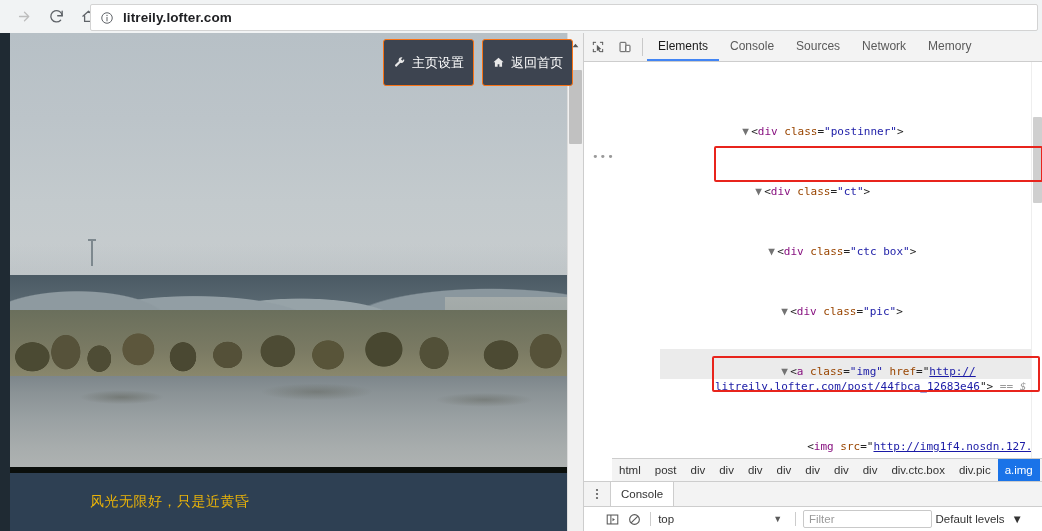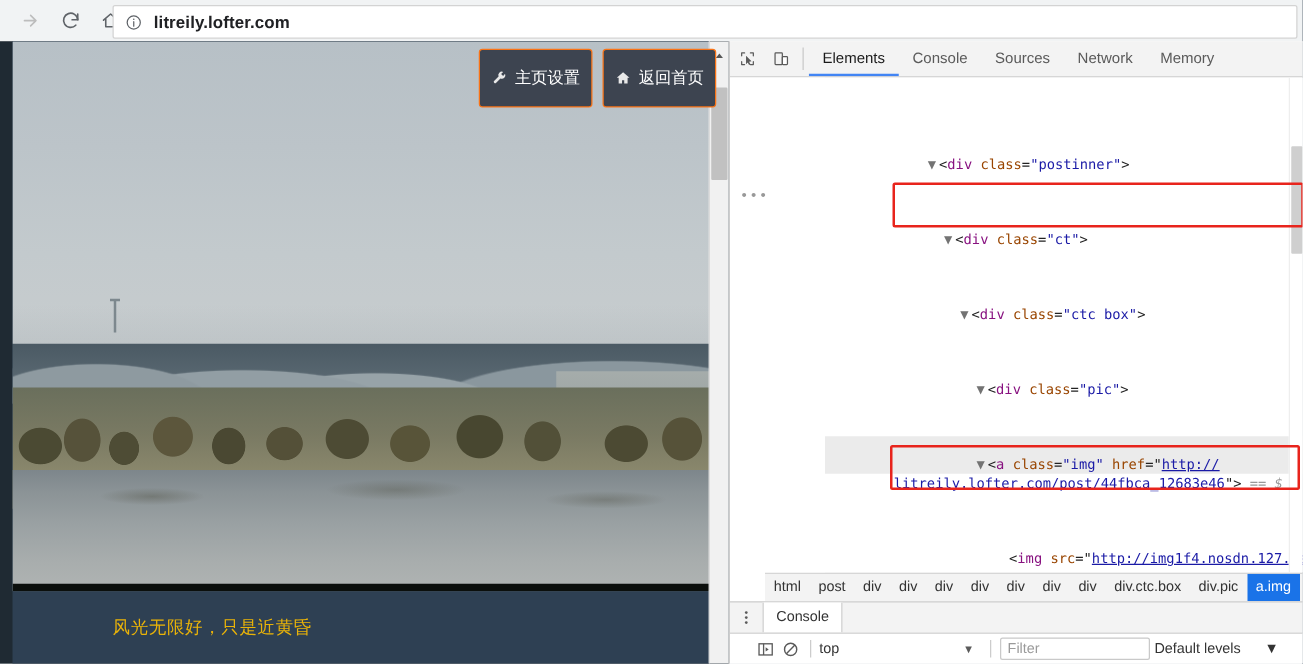"Default levels" .levels { gap: 19px -> 7px }
